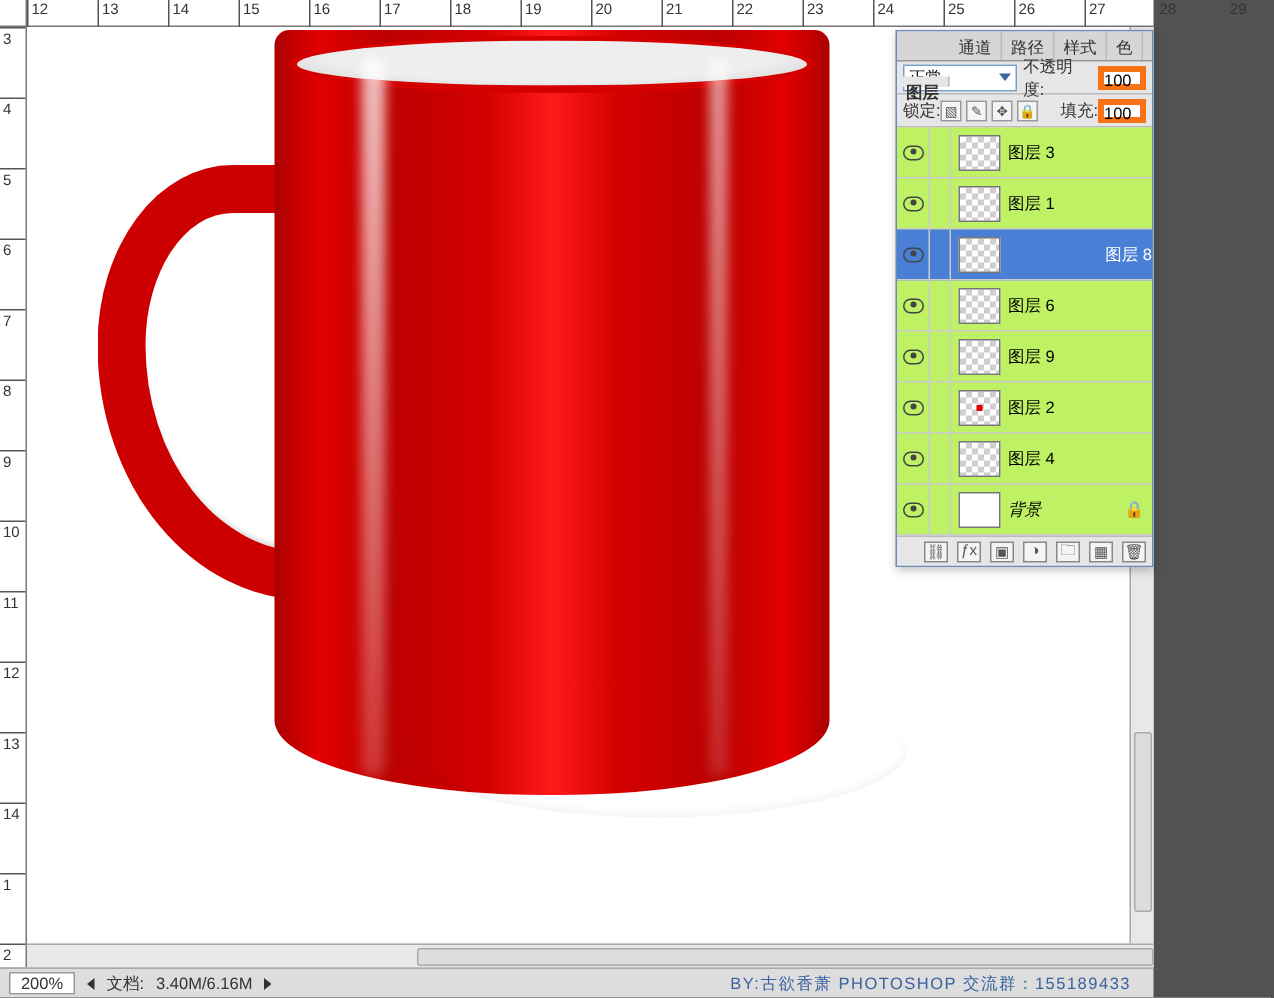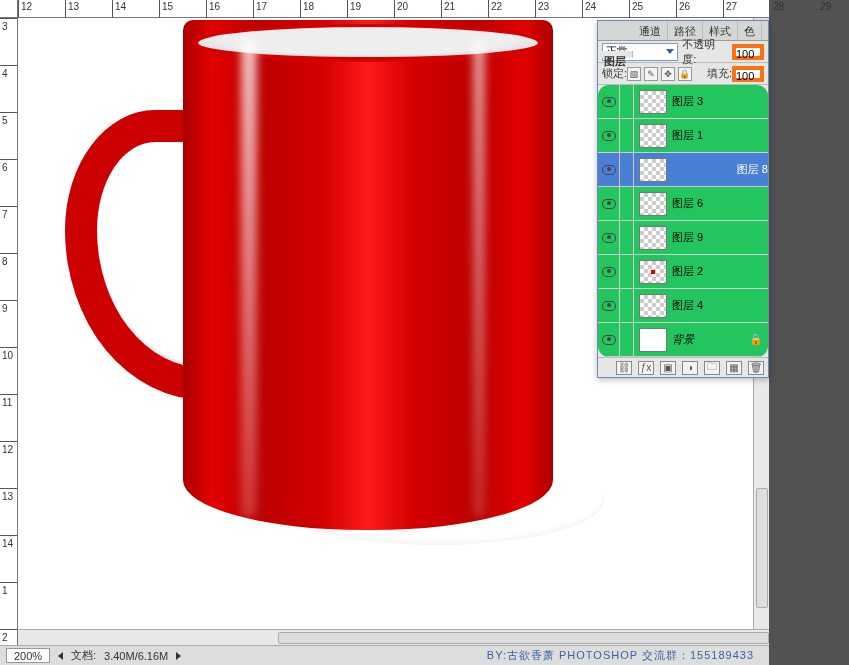"图层 3" .layers-list { background: #22c55e -> #bef264; border-radius: 11px -> none }
